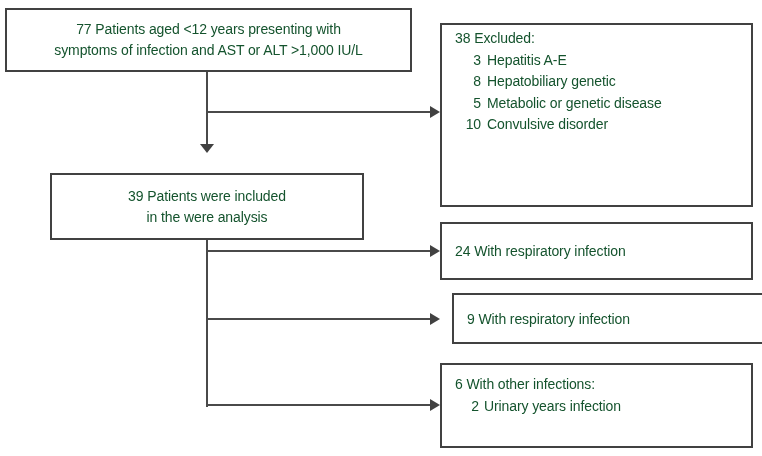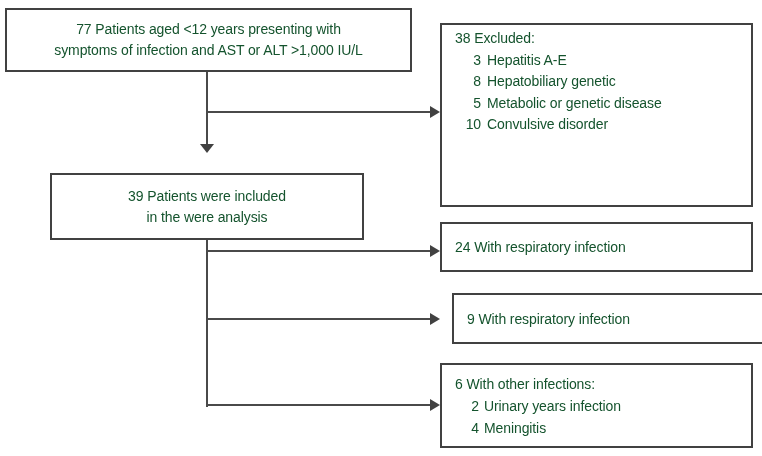"24 With respiratory infection" .resp-box { height: 50px -> 58px }
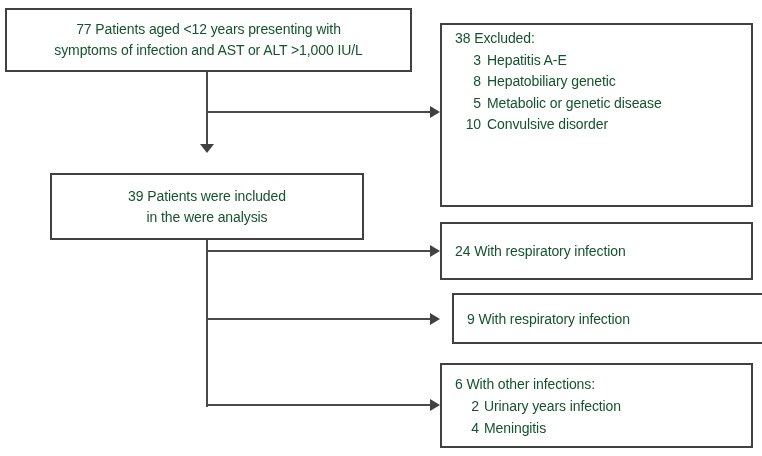"4 Meningitis" div { html: <div><span>4</span><span>Meningitis</span></div> -> none }
